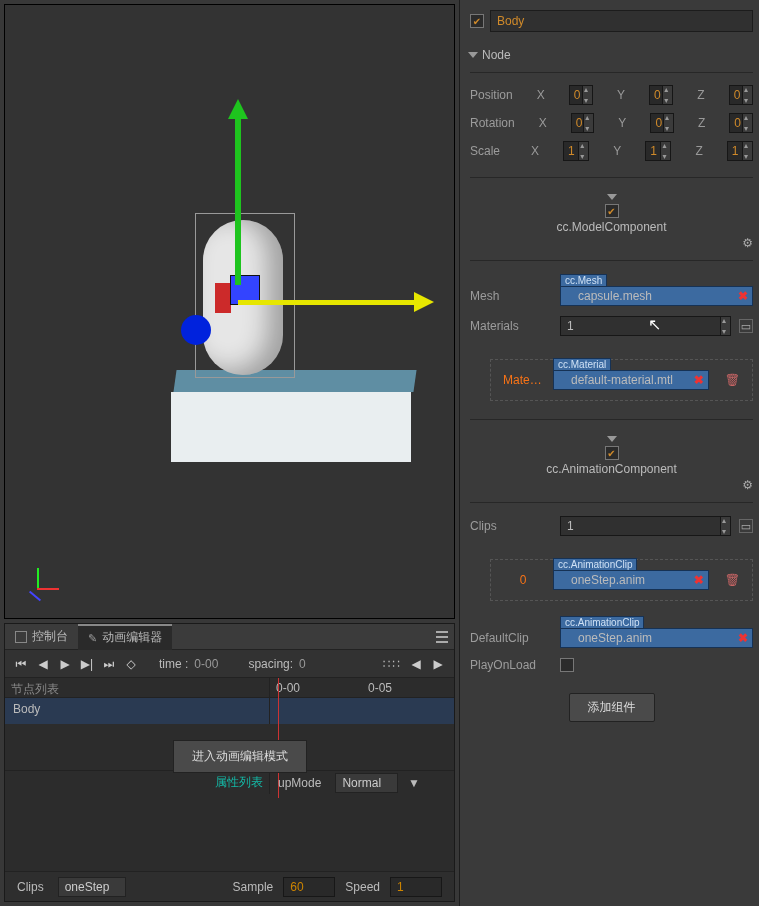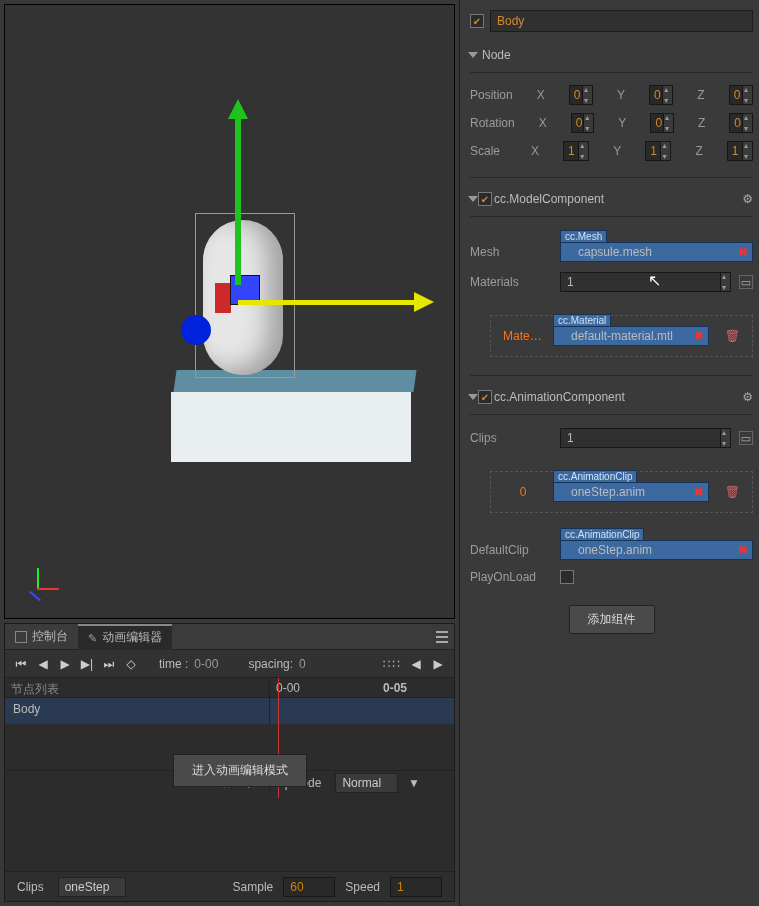"cc.ModelComponent" .comp-head { flex-direction: none -> column }
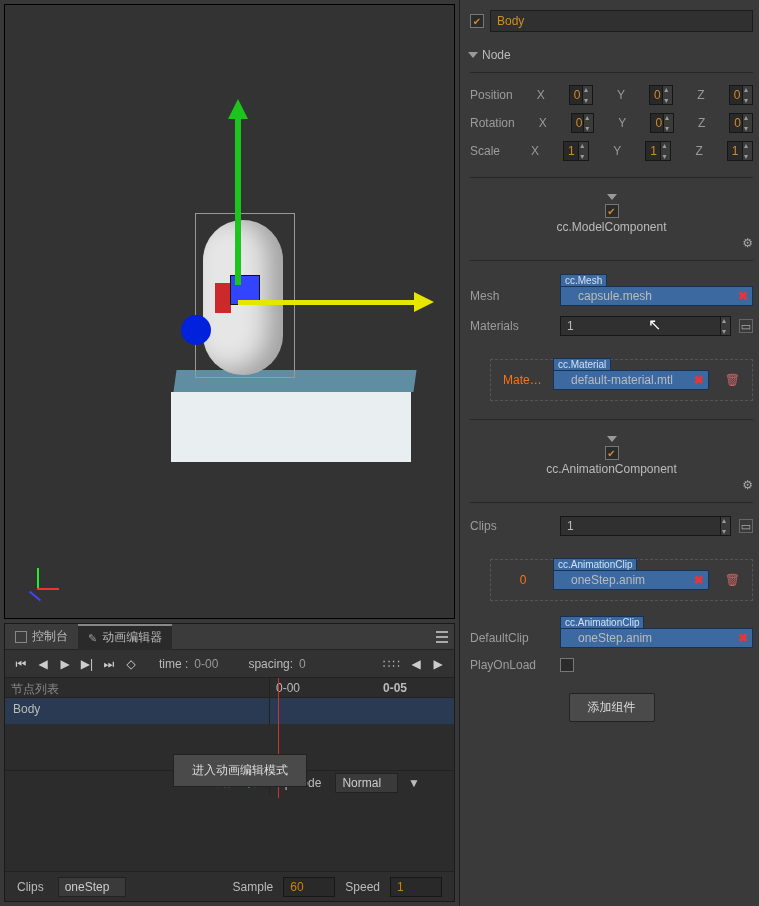"0-05" .time-col .t1 { font-weight: bold -> none; left: 113px -> 98px }
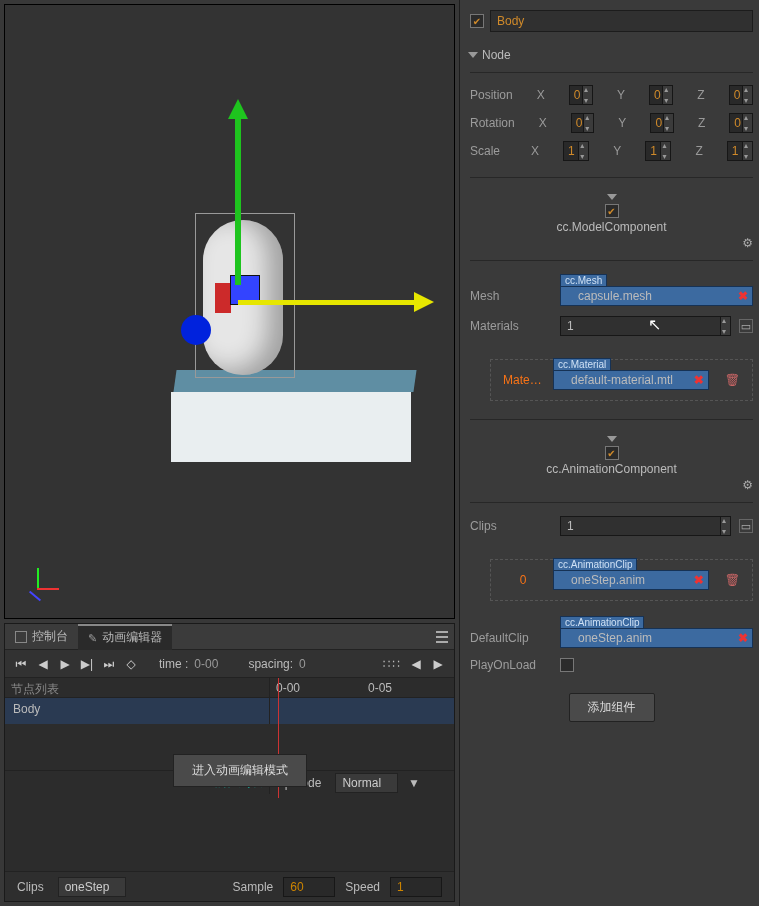"进入动画编辑模式" .enter-btn { top: 76px -> 62px }
